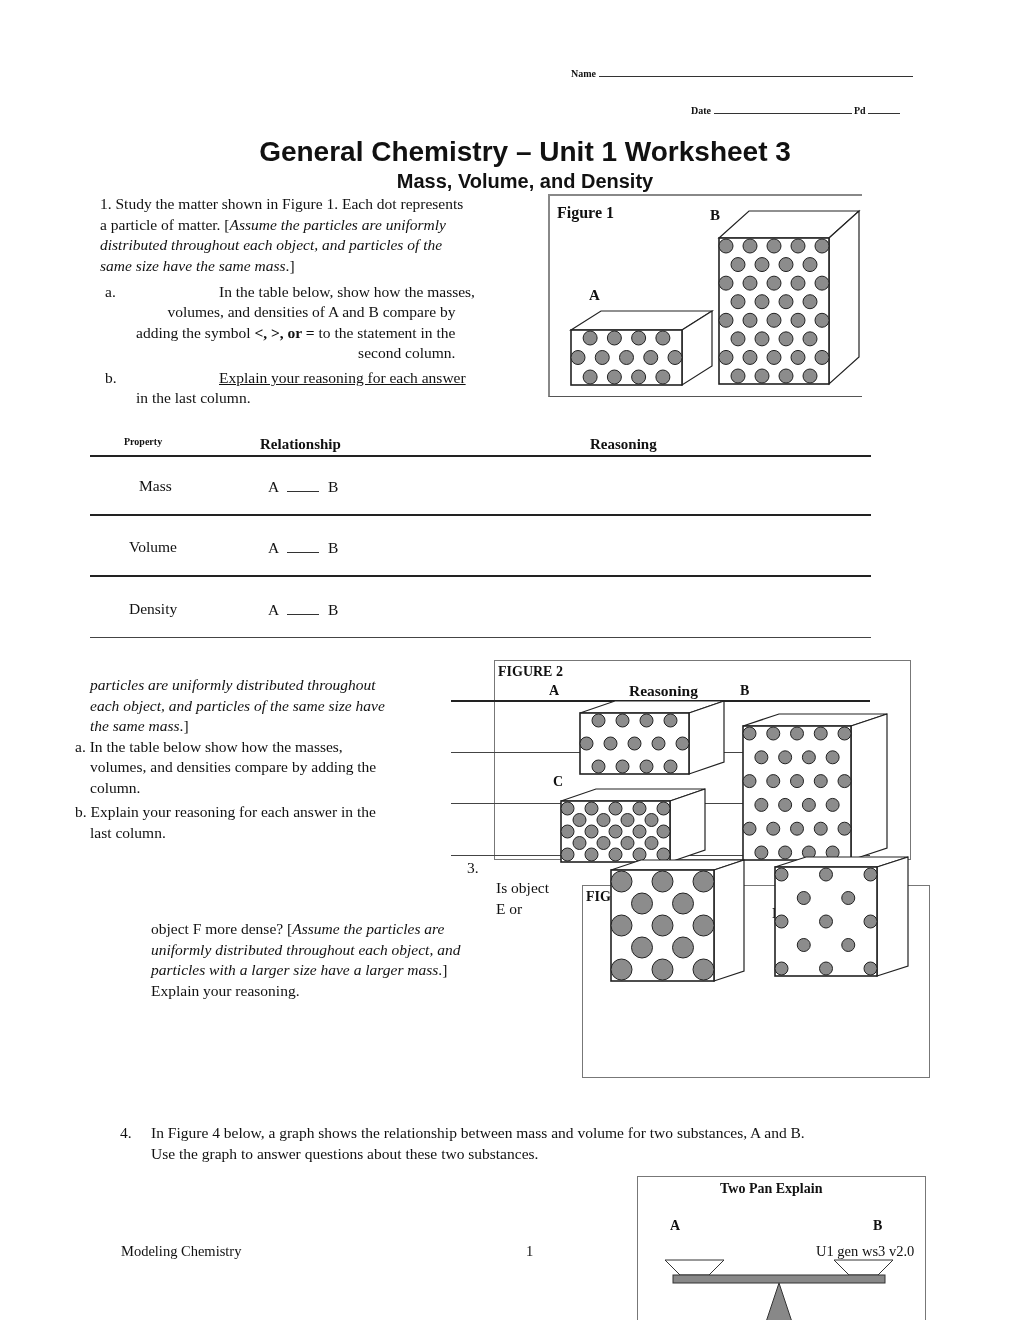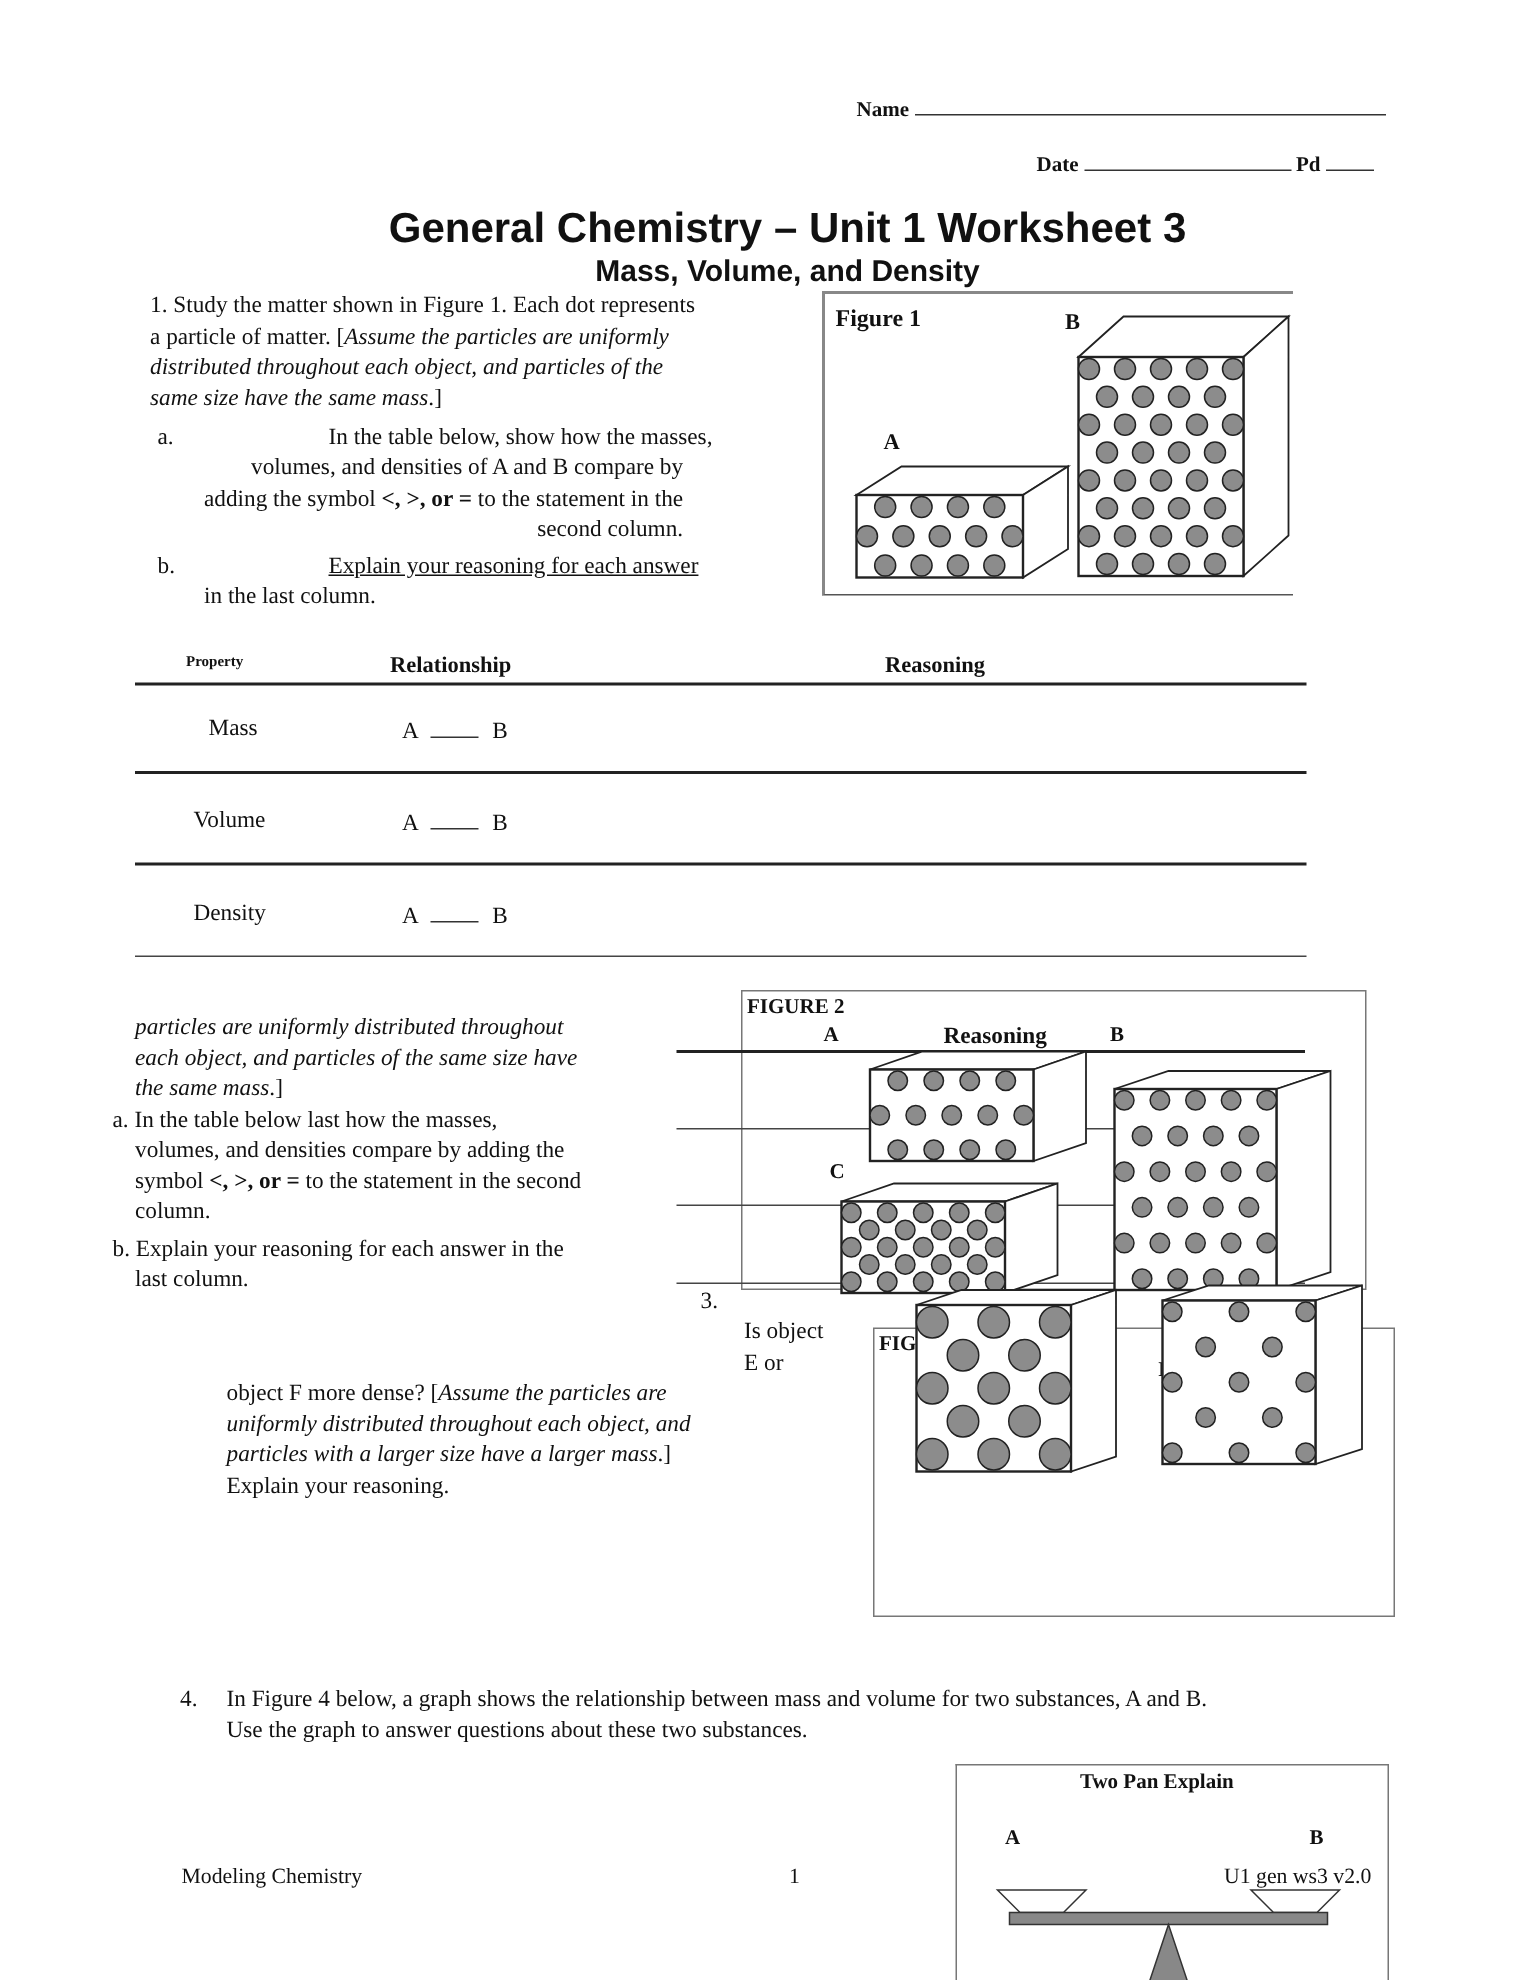"Name" .hdr { font-size: 14px -> 10px }
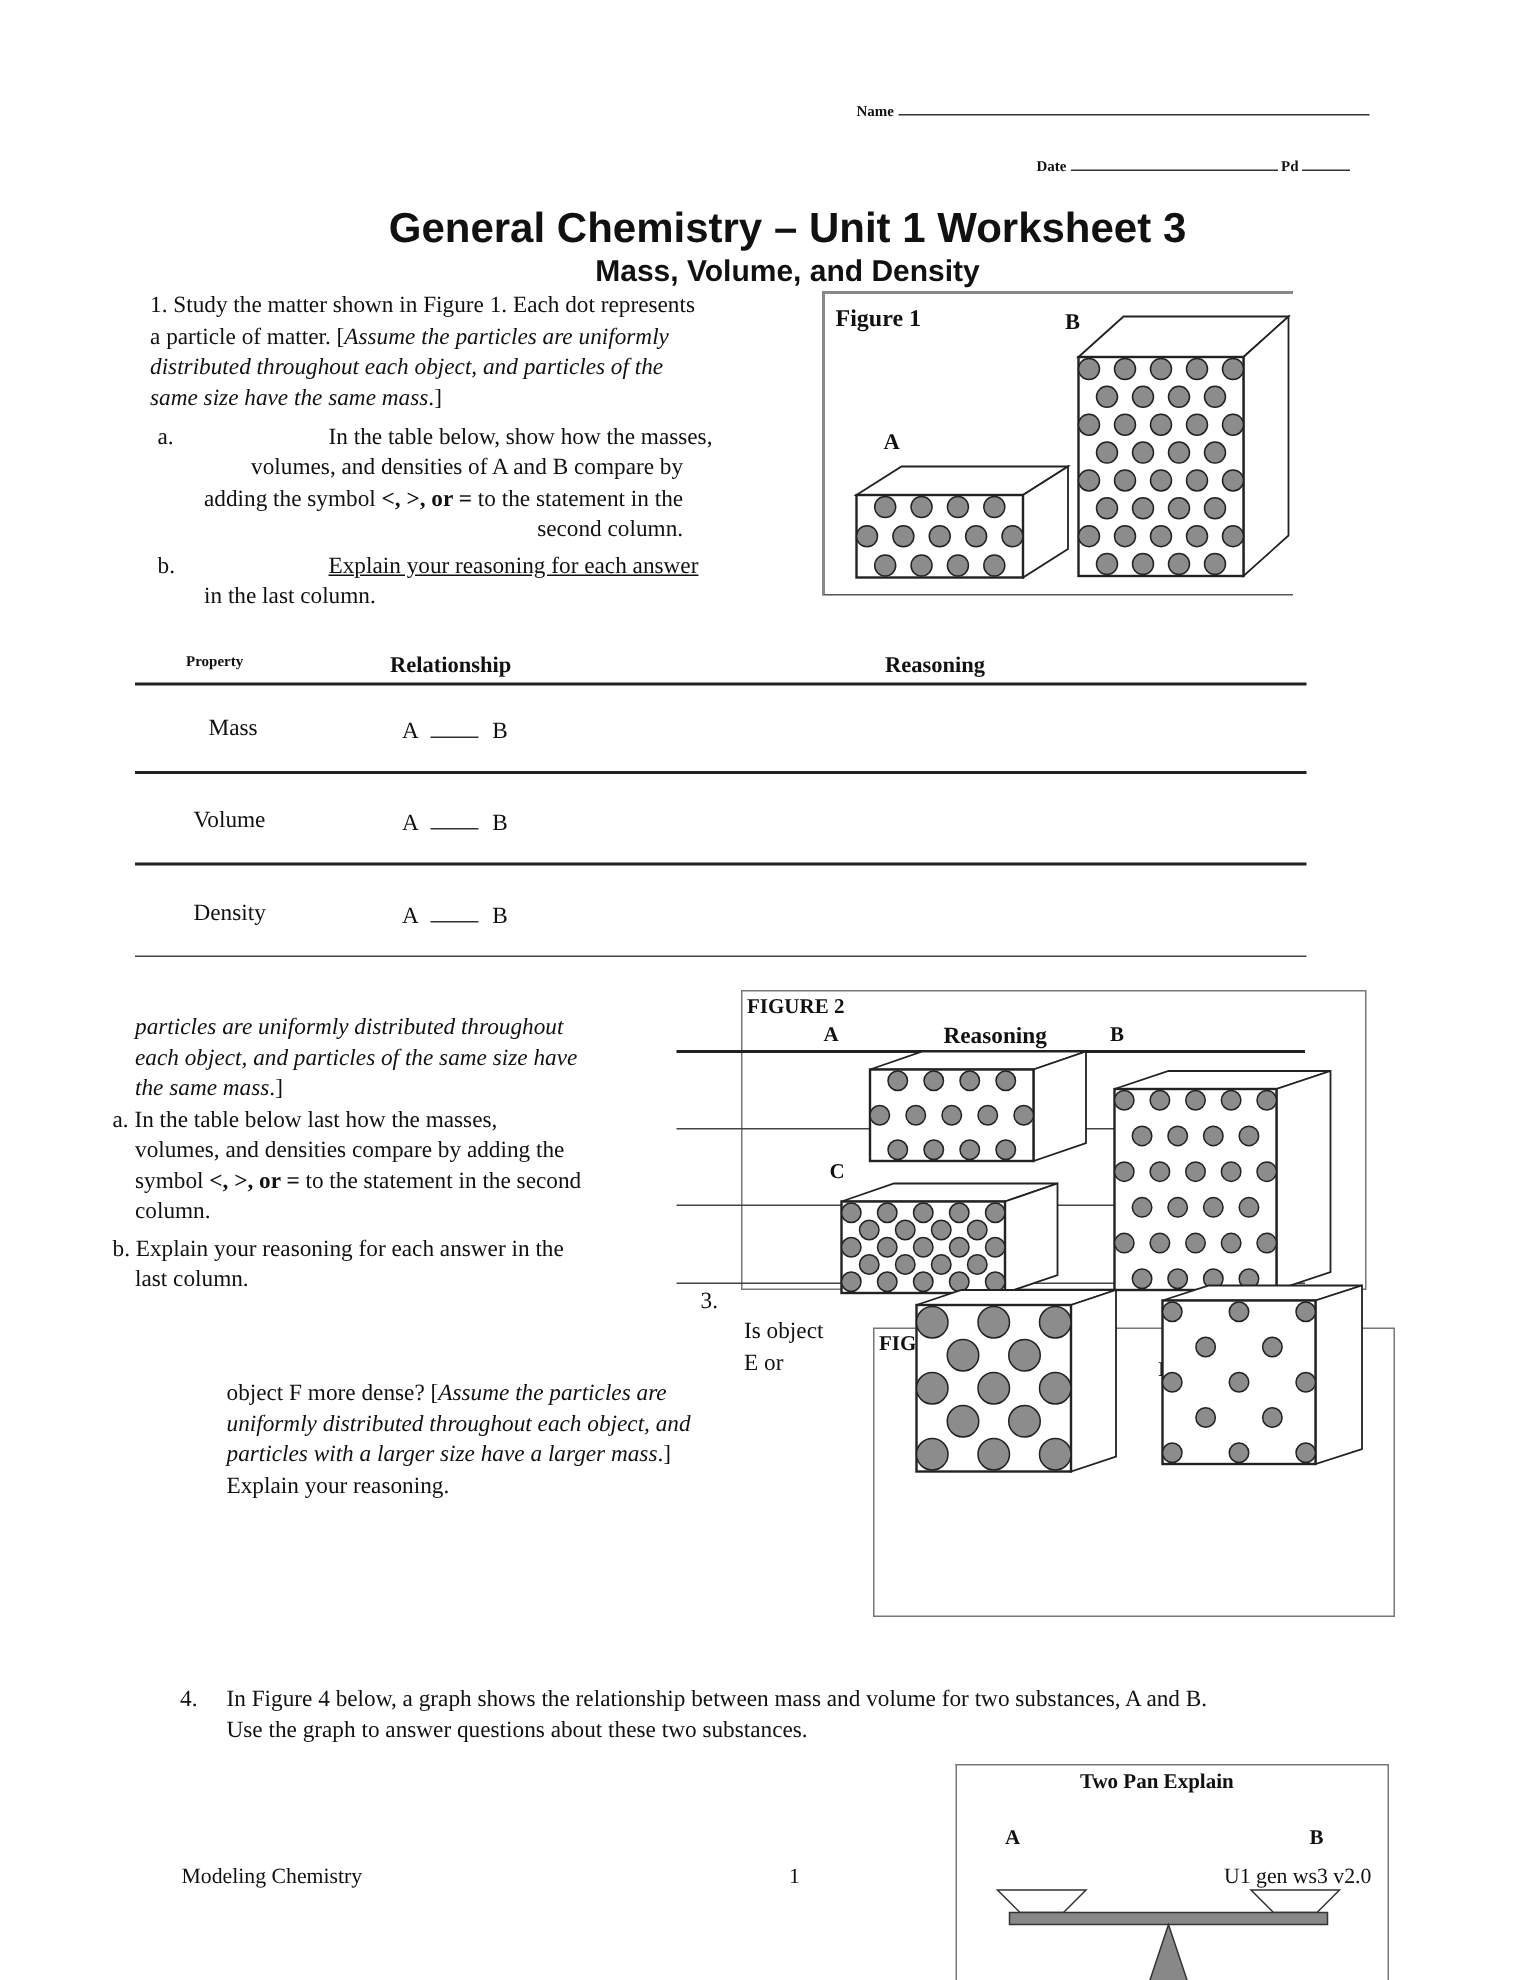"a. In the table below" div { text: last -> show }
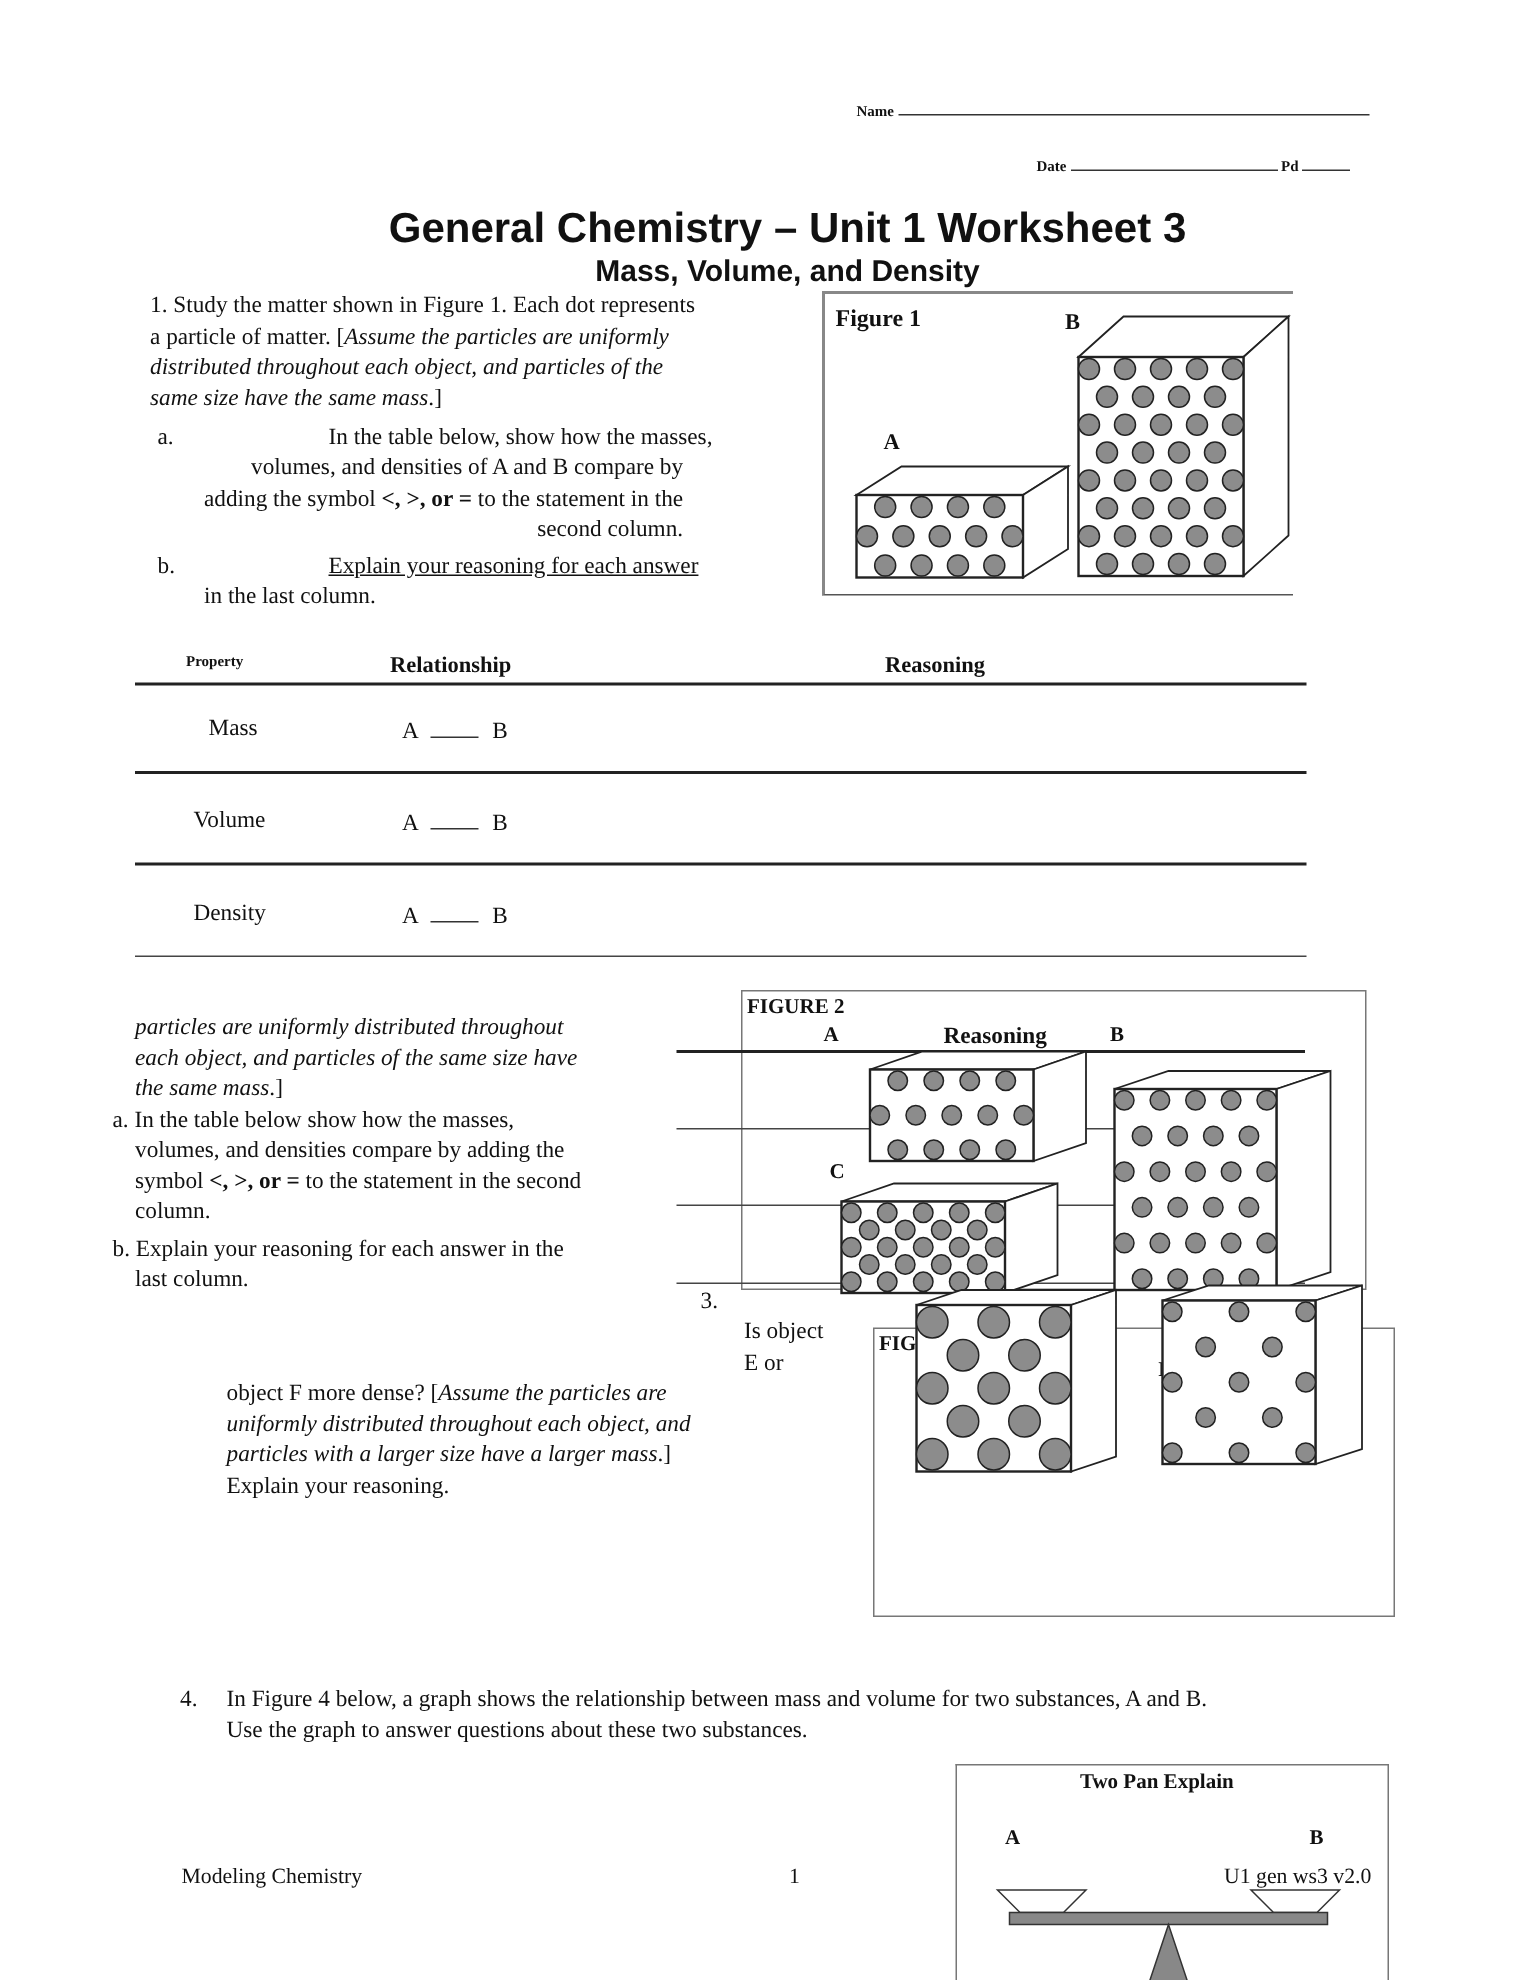"symbol <, >, or =" div { html: <div><span>symbol </span><span>&lt;, &gt;, or =</span><span> to the statement in the second</span></div> -> none }
